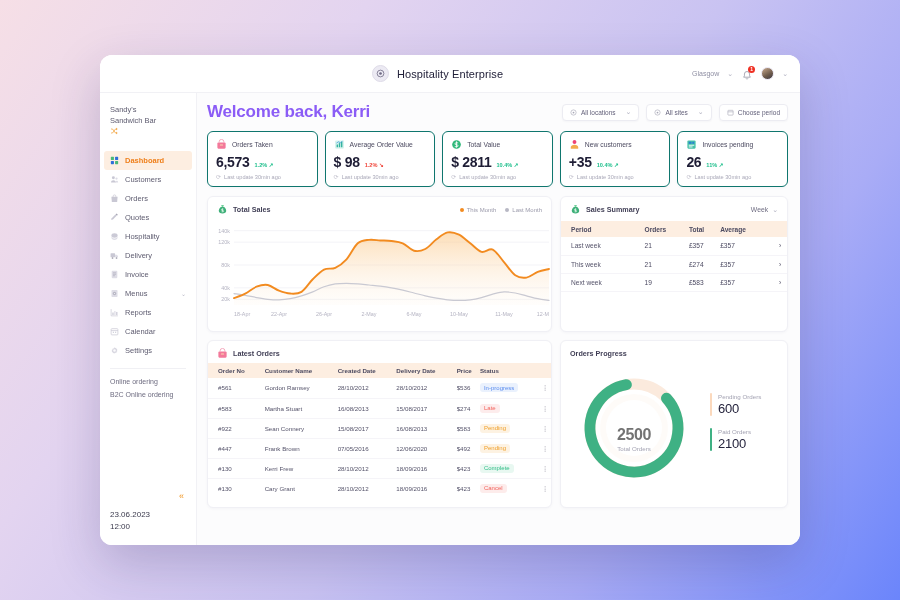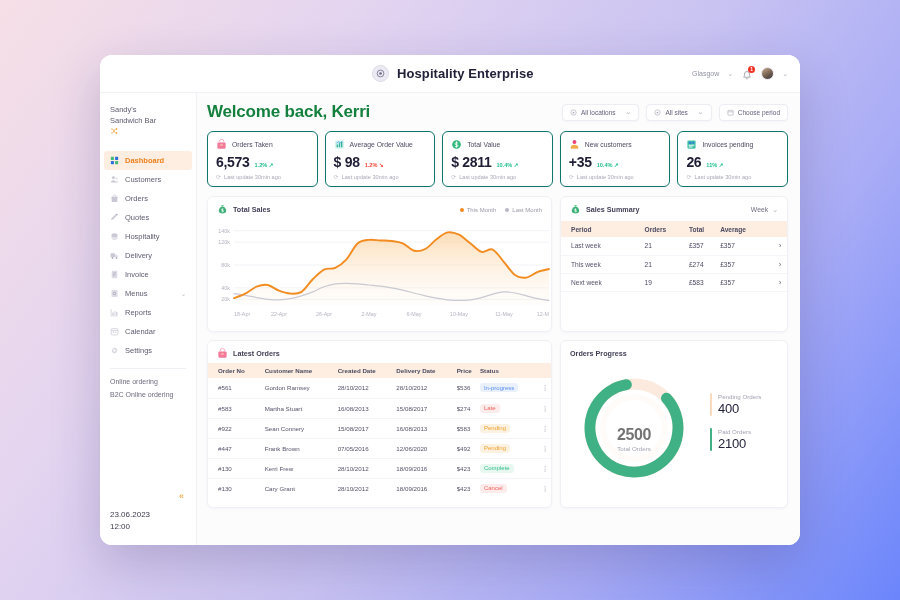"Hospitality Enterprise" .brand-title { font-size: 13px -> 11px; font-weight: 700 -> 400 }
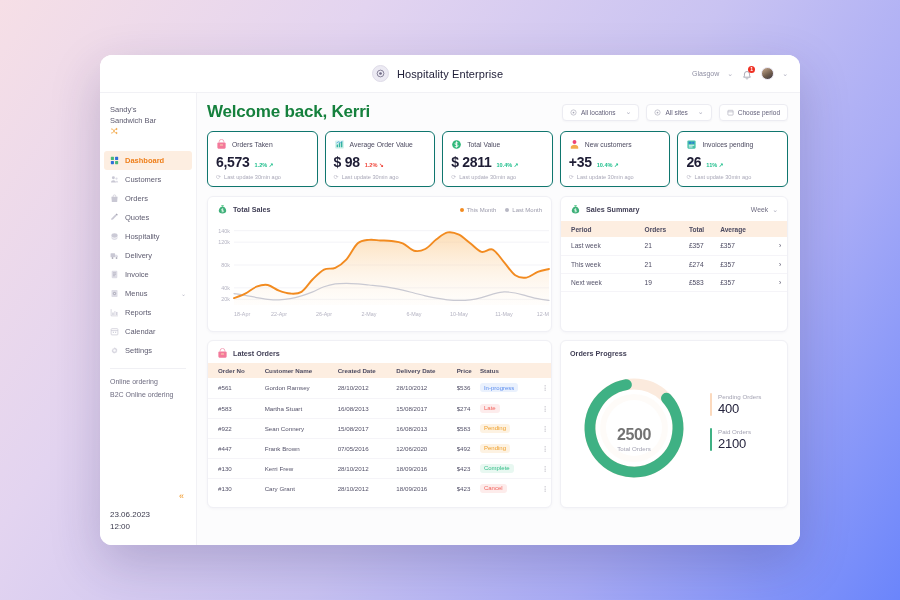"Welcome back, Kerri" .welcome { color: #15803d -> #8b5cf6 }
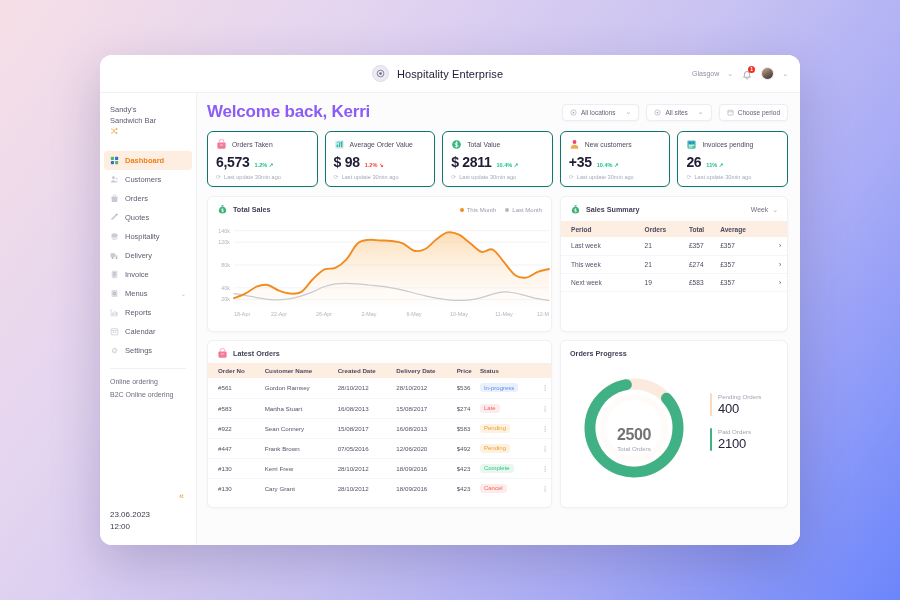"400" div.pl-val { text: 400 -> 600 }
